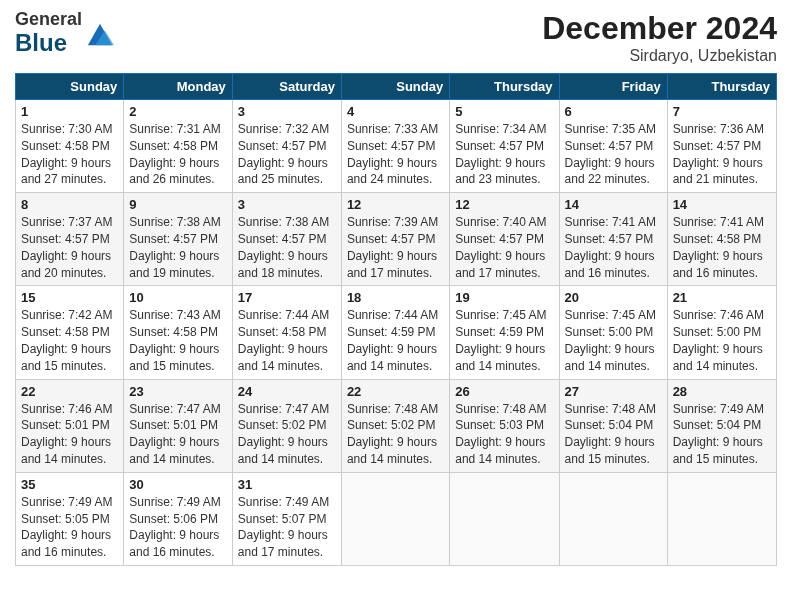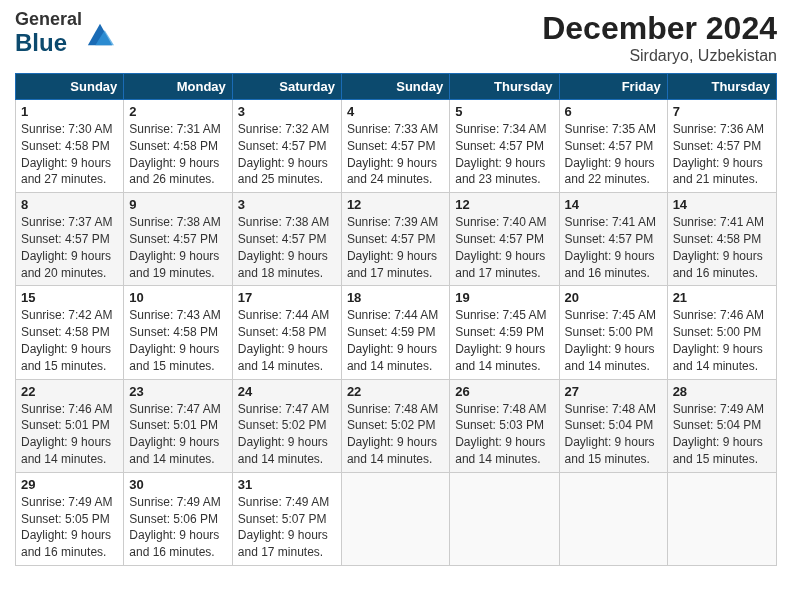"29" span.day-num { text: 29 -> 35 }
